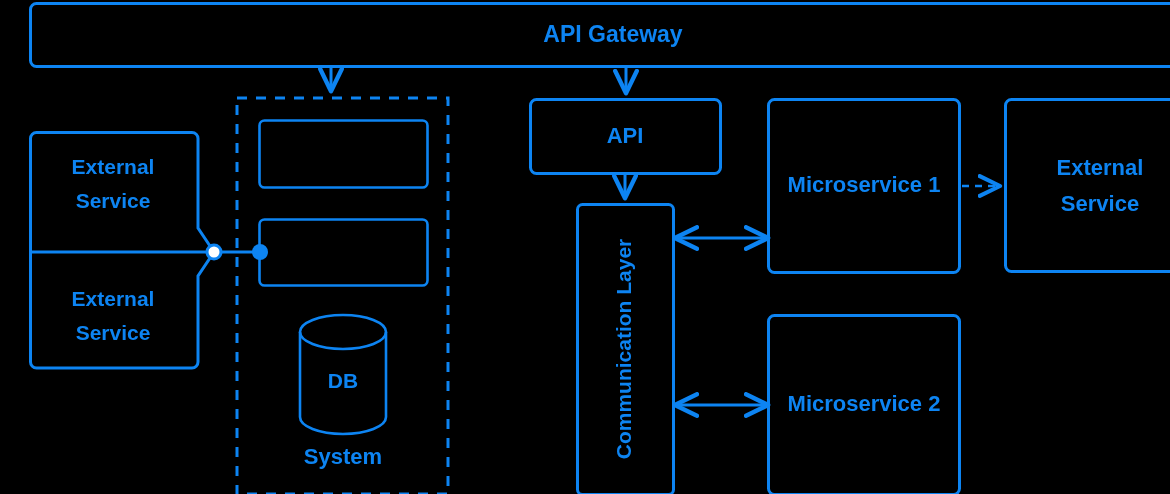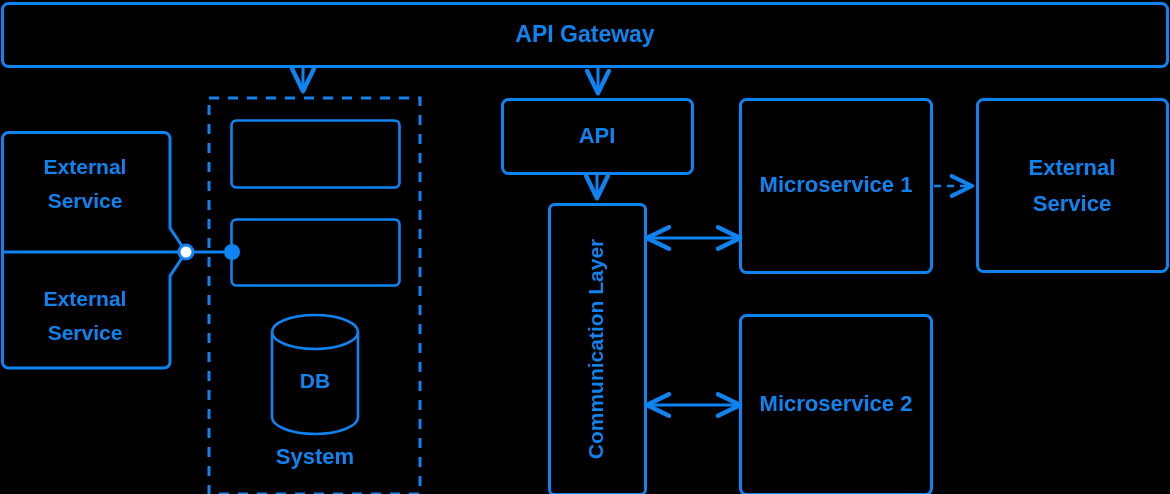"API Gateway" #diagram-root { padding-left: none -> 28px }
